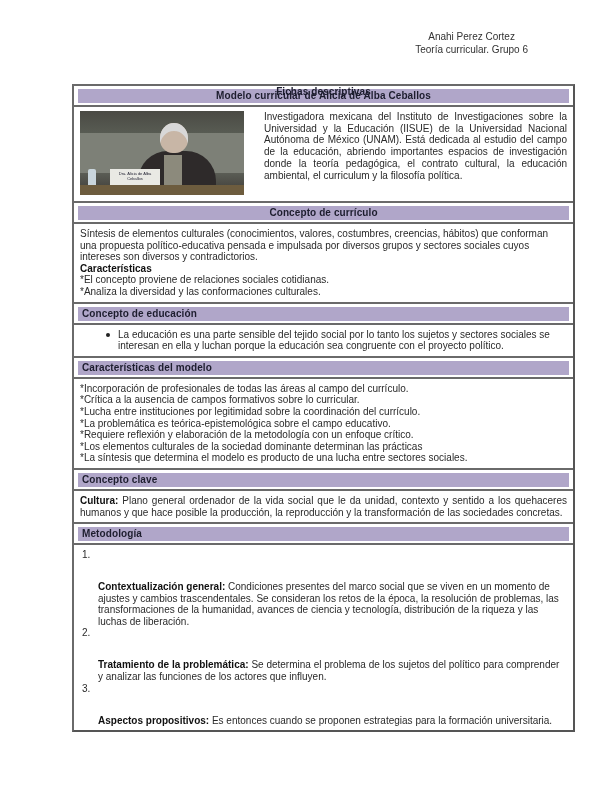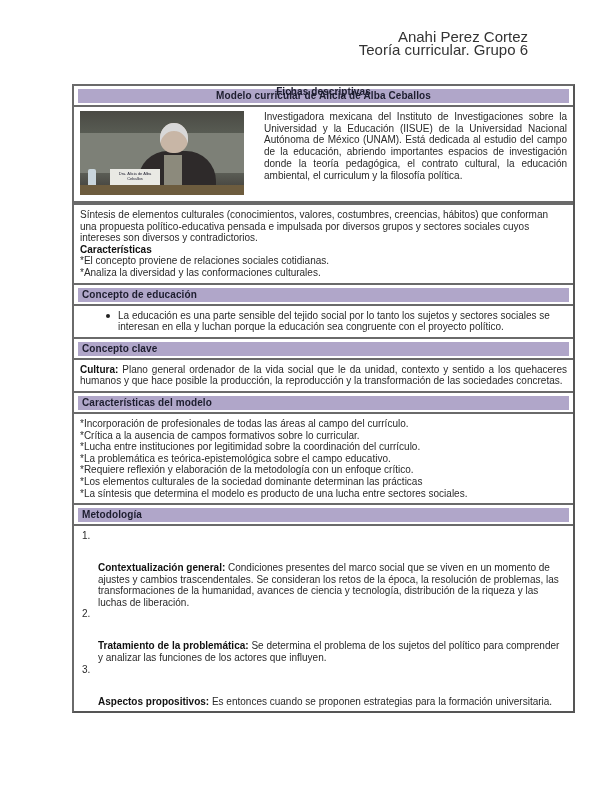"Anahi Perez Cortez" .page-header { font-size: 15px -> 10px; text-align: right -> center }
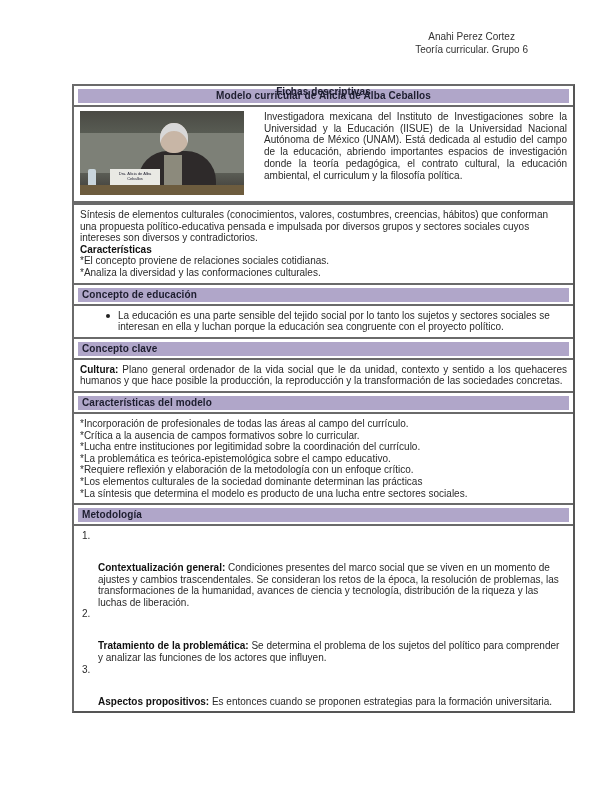"Concepto de currículo" div.band { html: none -> <div>Concepto de currículo</div> }
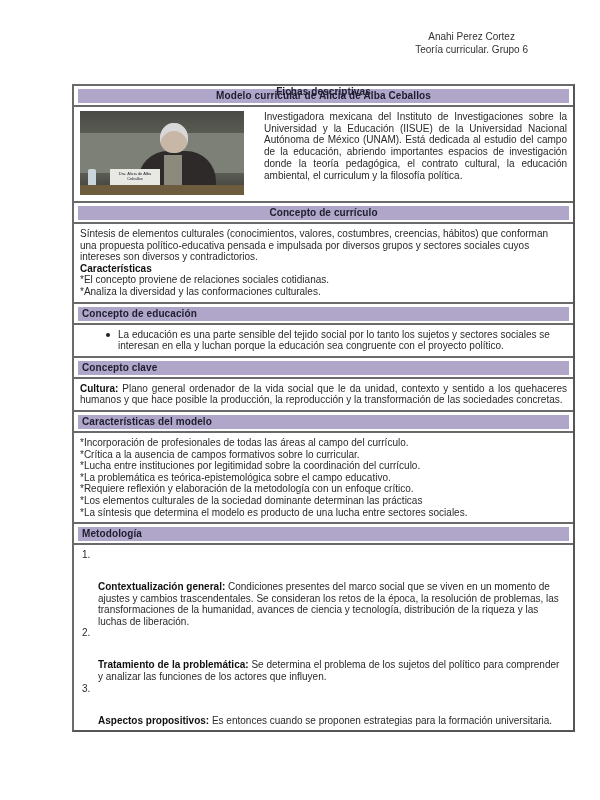"Concepto clave" div.row { order: before "Características del modelo" -> after "Características del modelo" }
